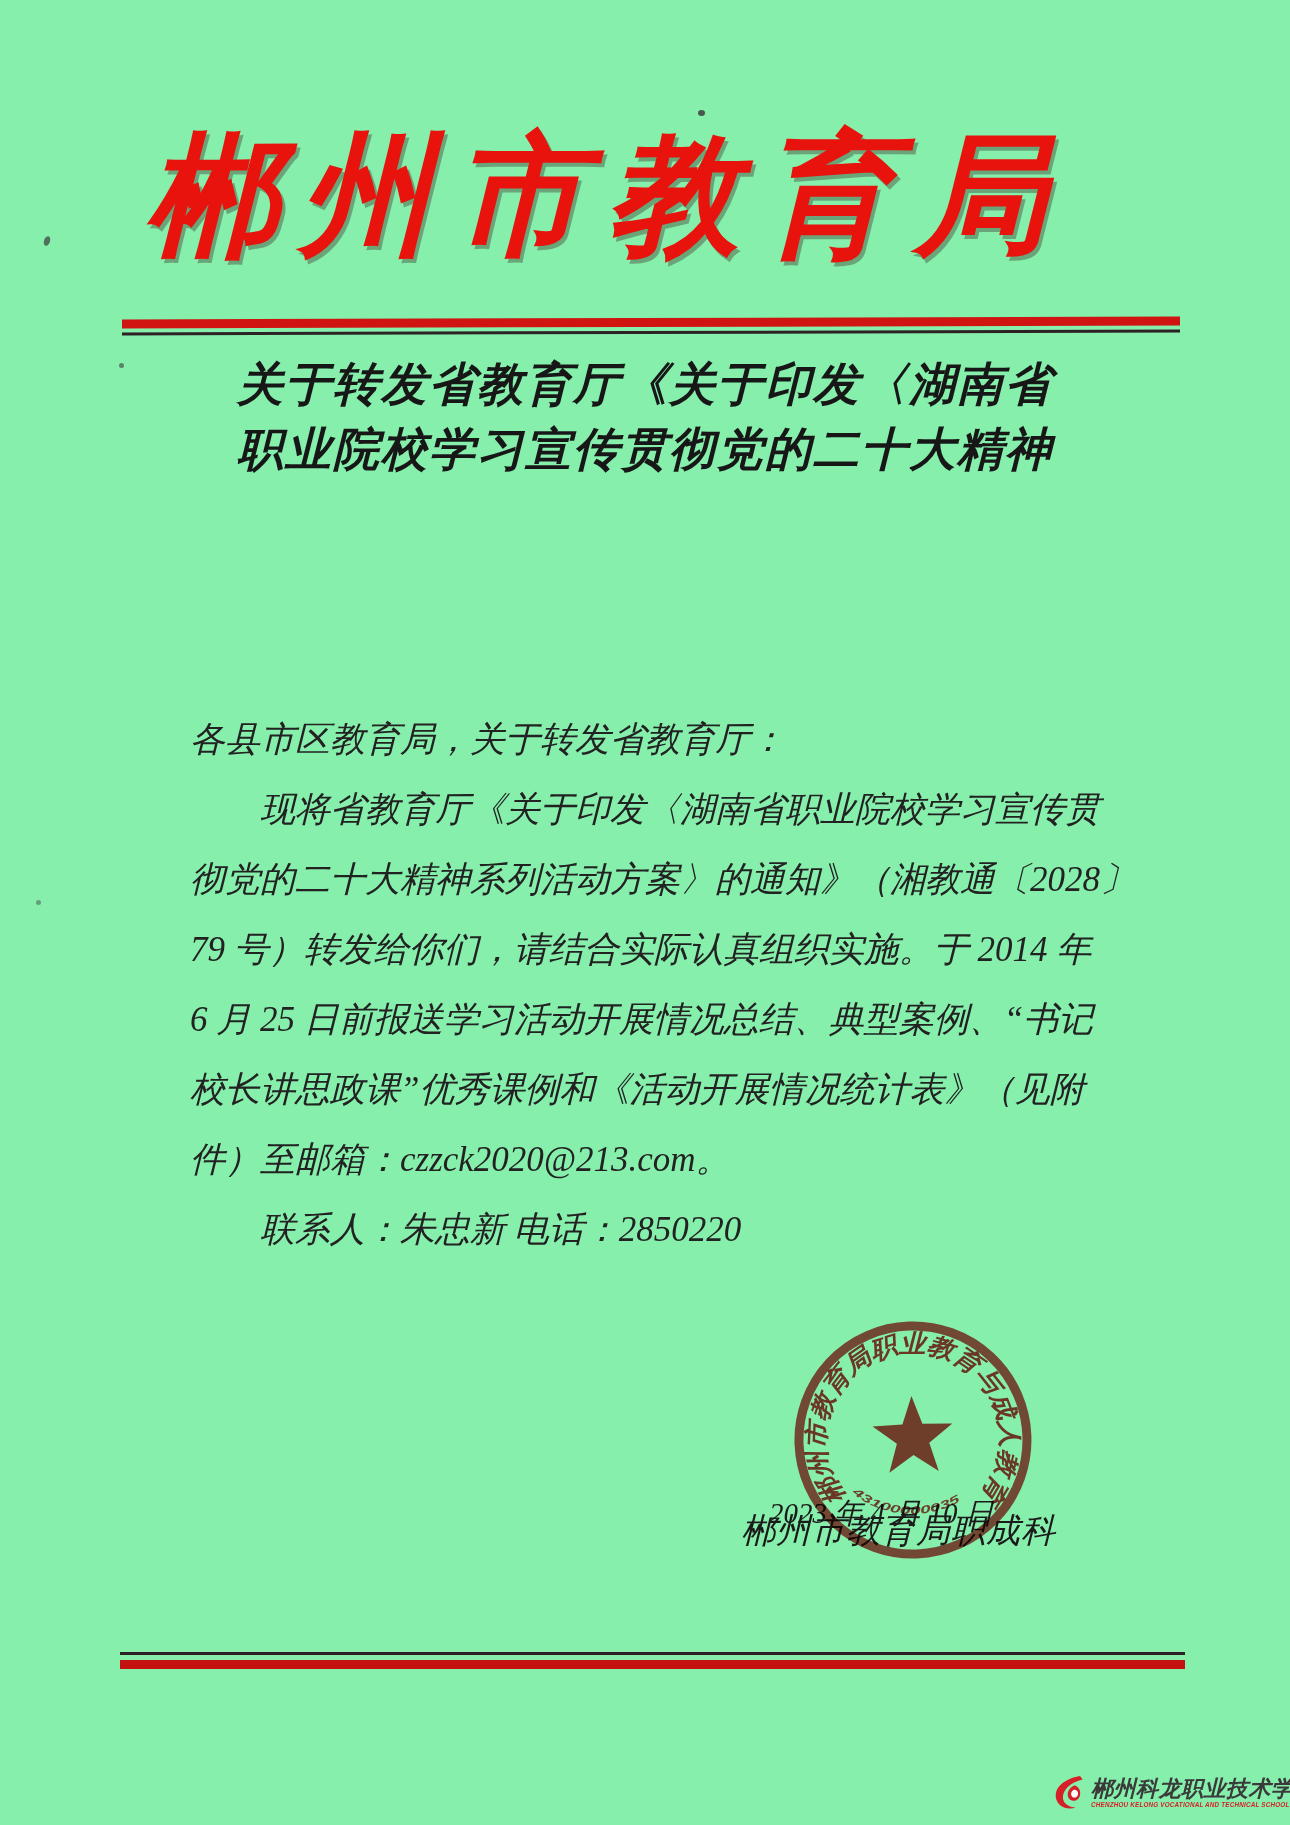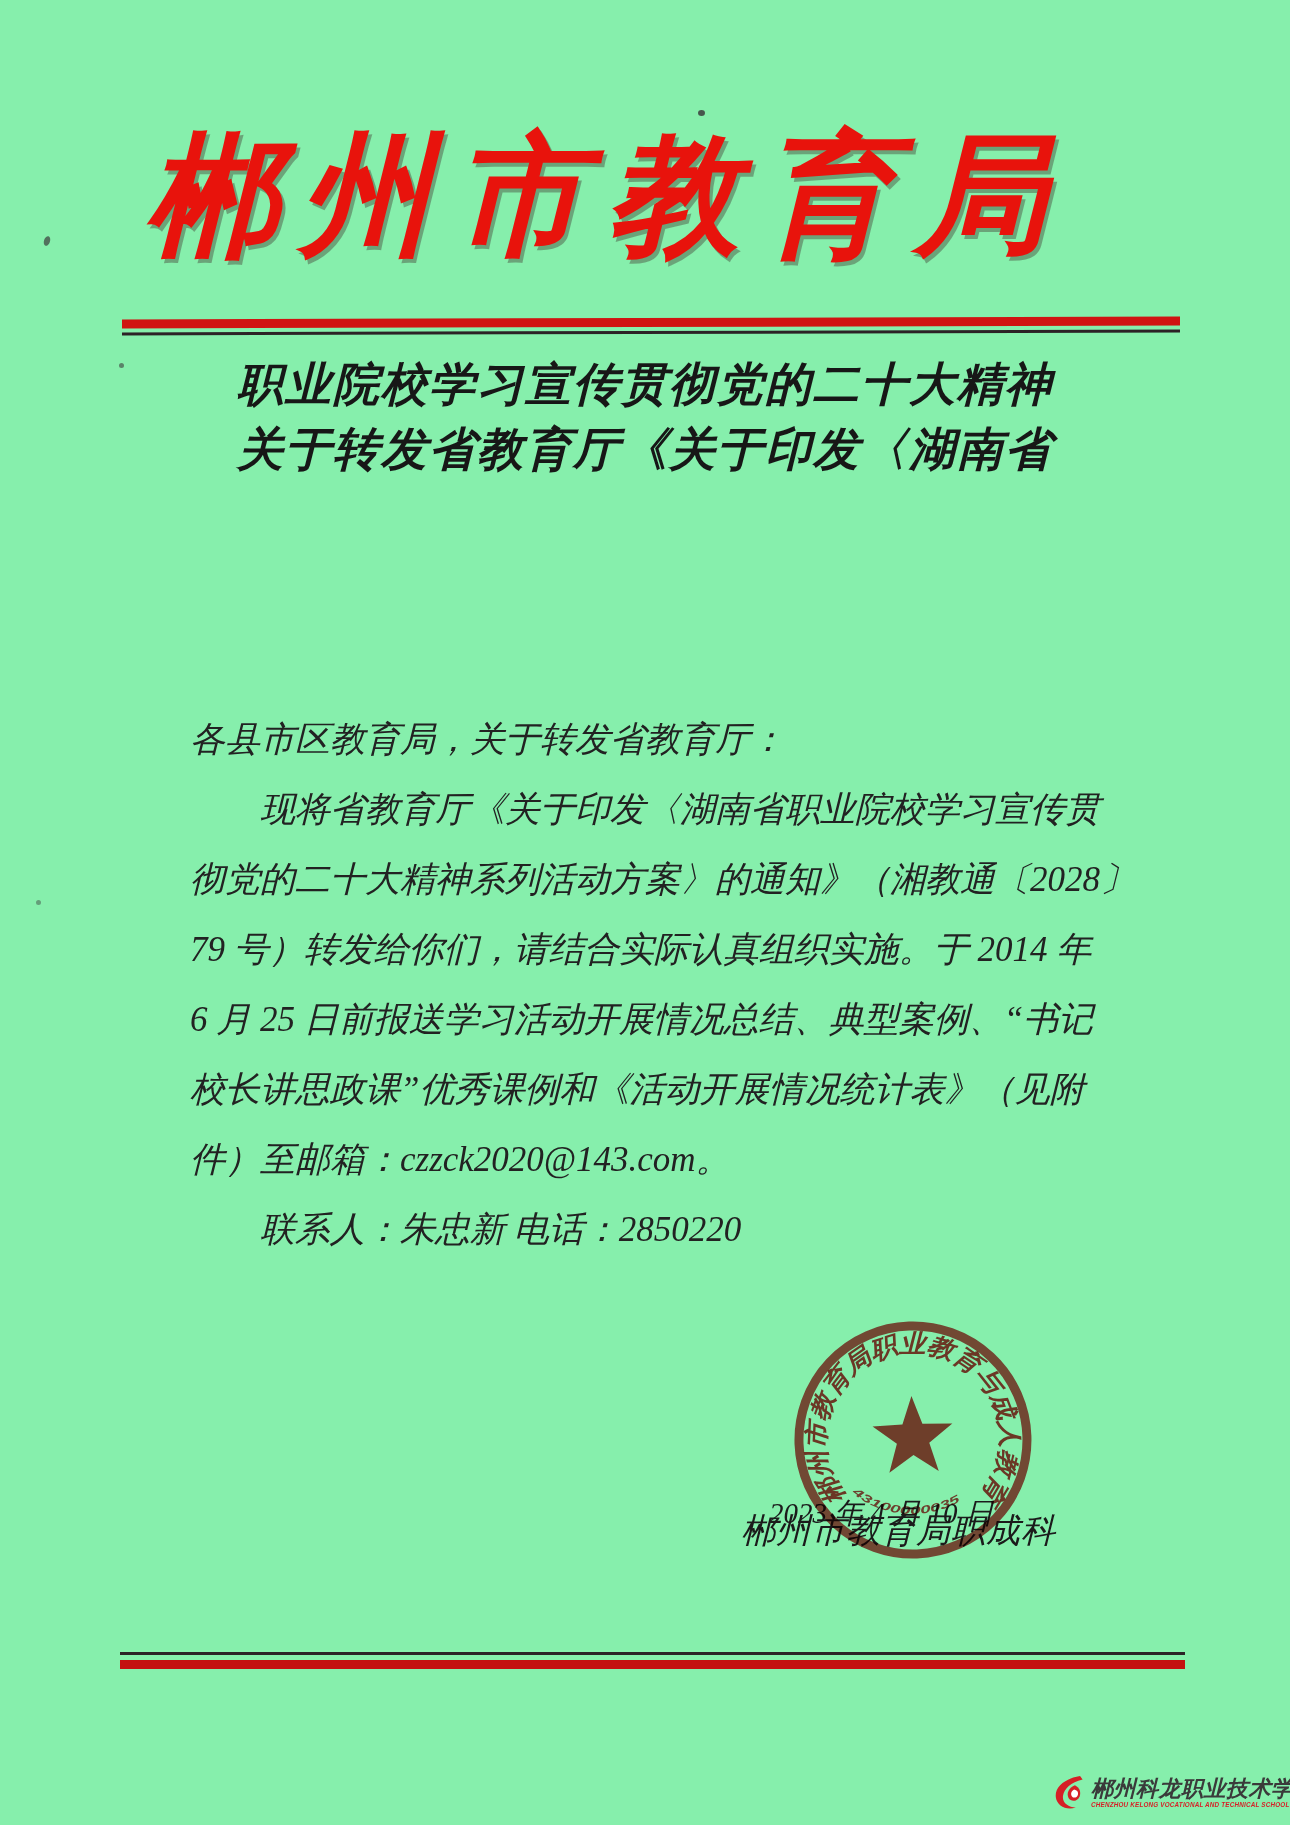"职业院校学习宣传贯彻党的二十大精神" div { order: before "关于转发省教育厅《关于印发〈湖南省" -> after "关于转发省教育厅《关于印发〈湖南省" }
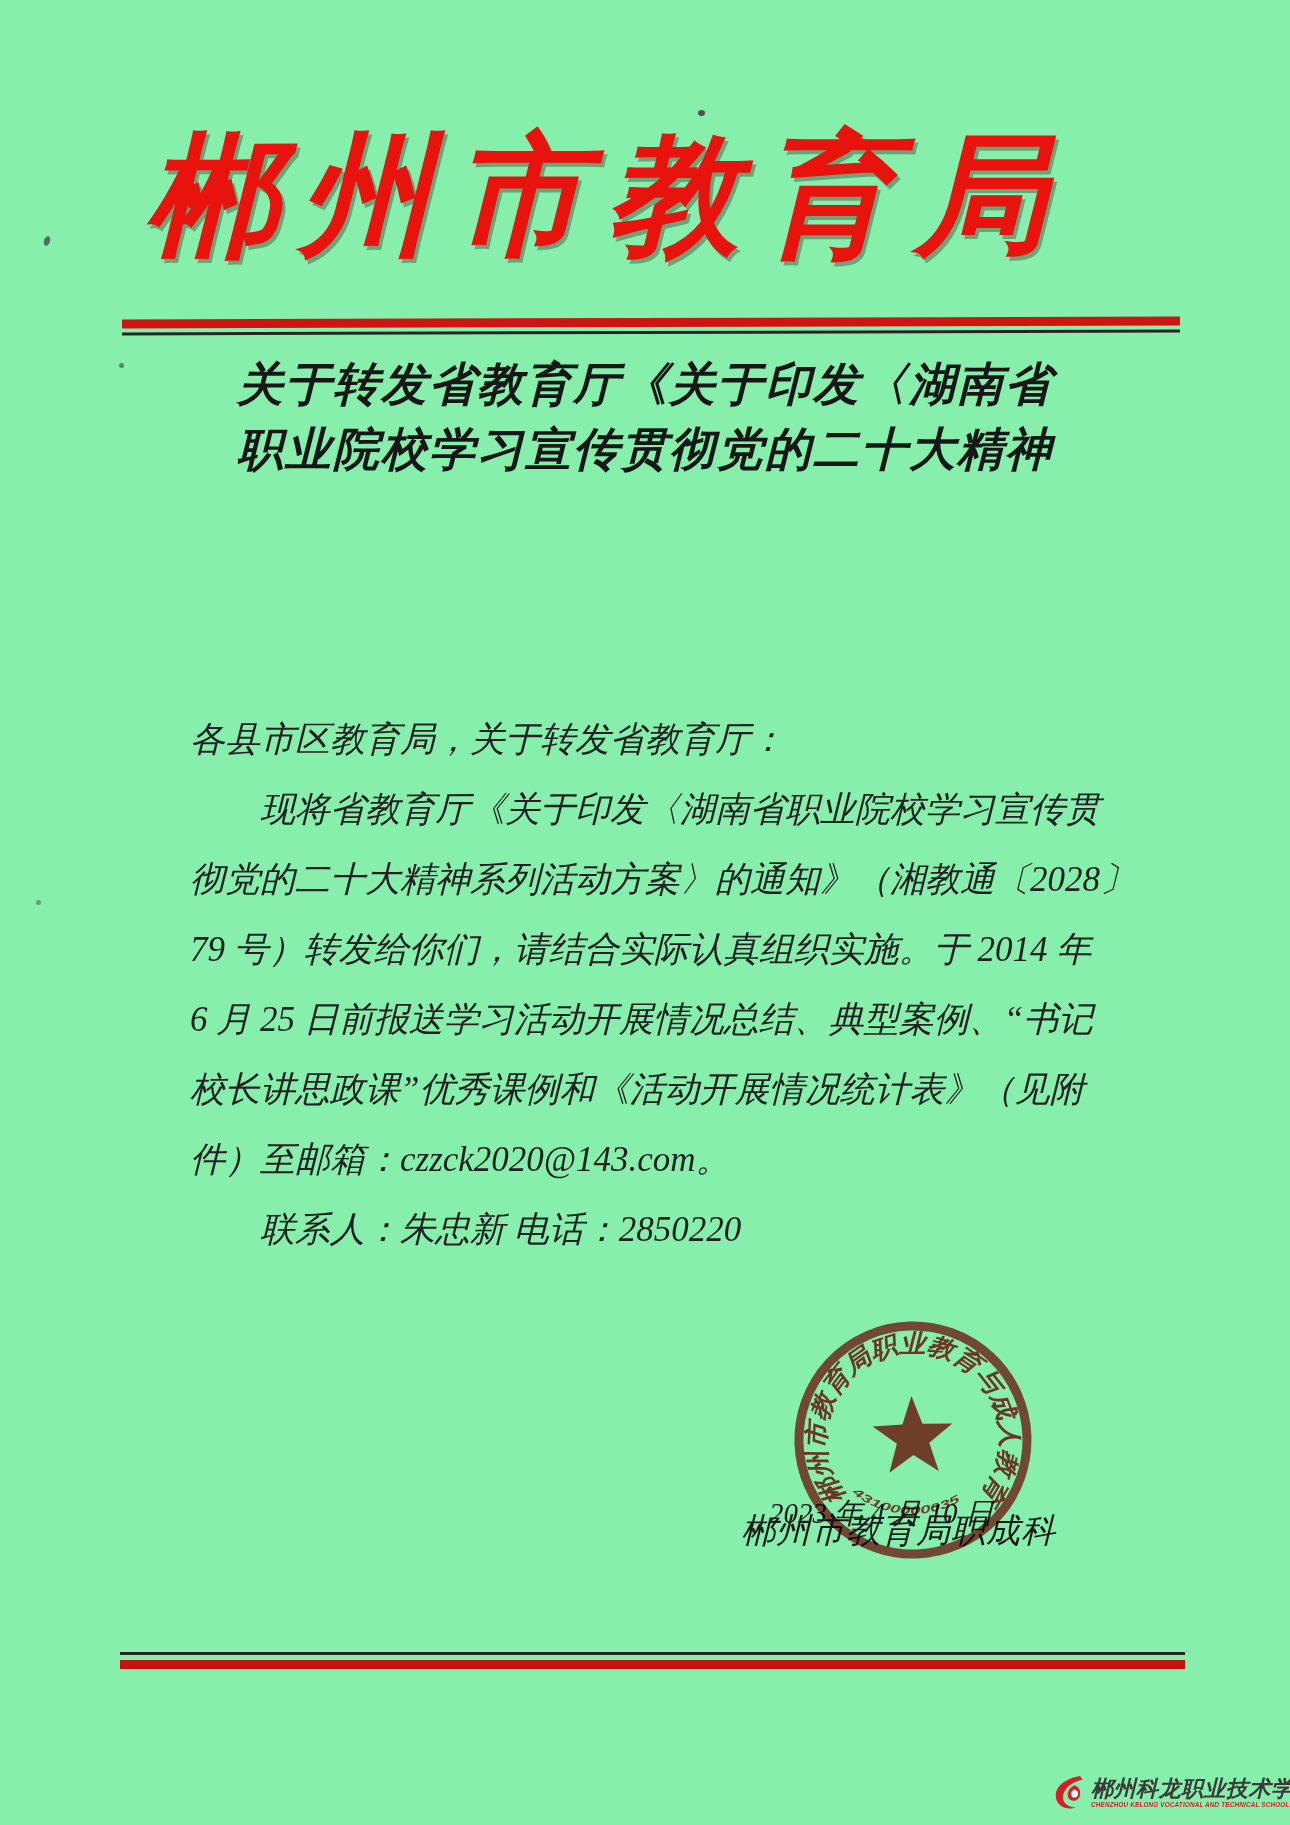"件）至邮箱：czzck2020@143.com。" div.line { text: czzck2020@143.com -> czzck2020@213.com }
